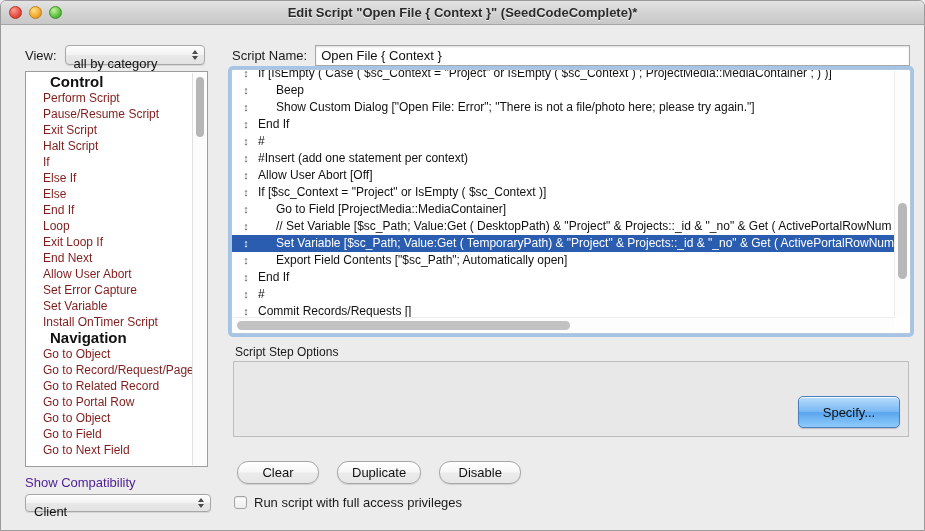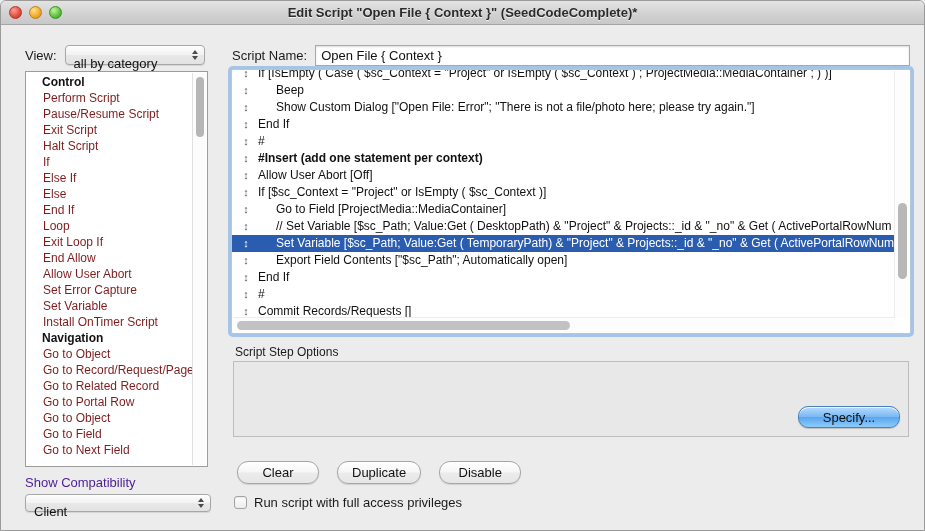"Control" .cat { font-size: 12px -> 15px; padding: 0 0 0 16px -> 0 0 0 24px }
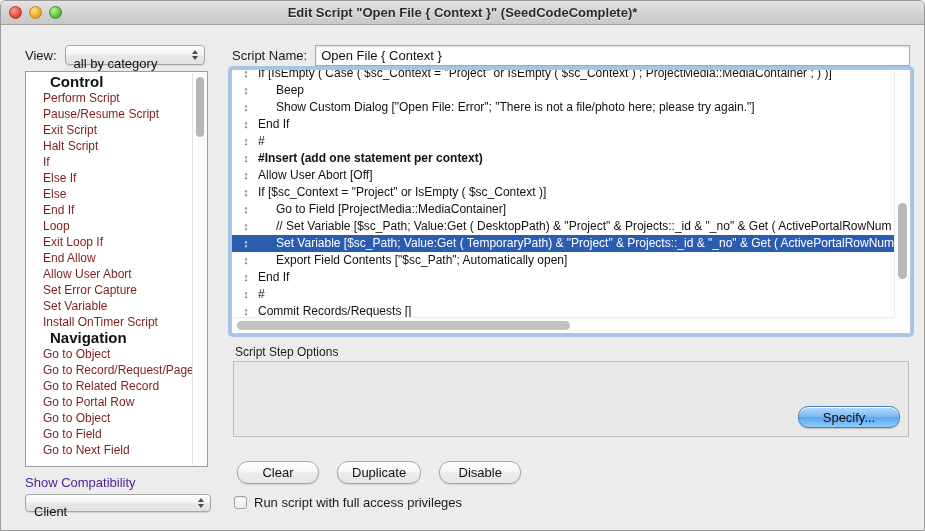"#Insert (add one statement per" .srow.bold .txt { font-weight: bold -> normal }
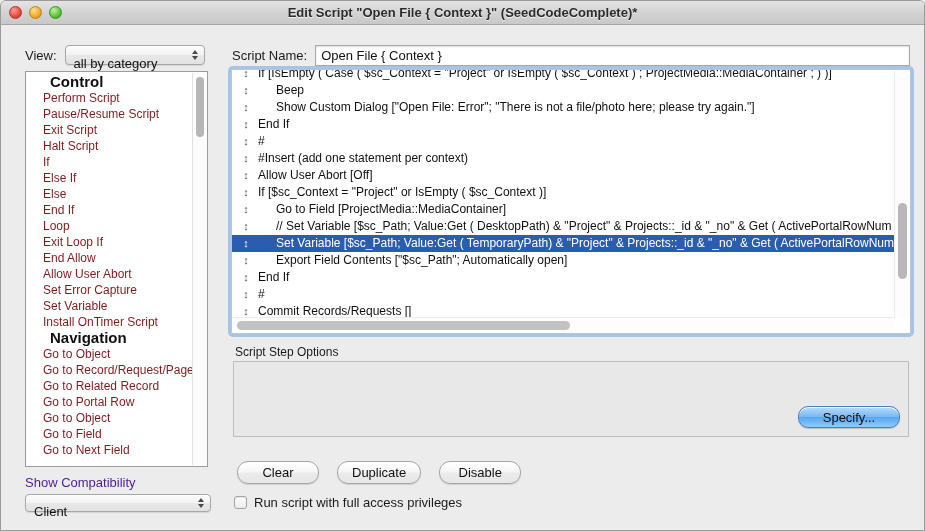"End Allow" div.step { text: Allow -> Next }
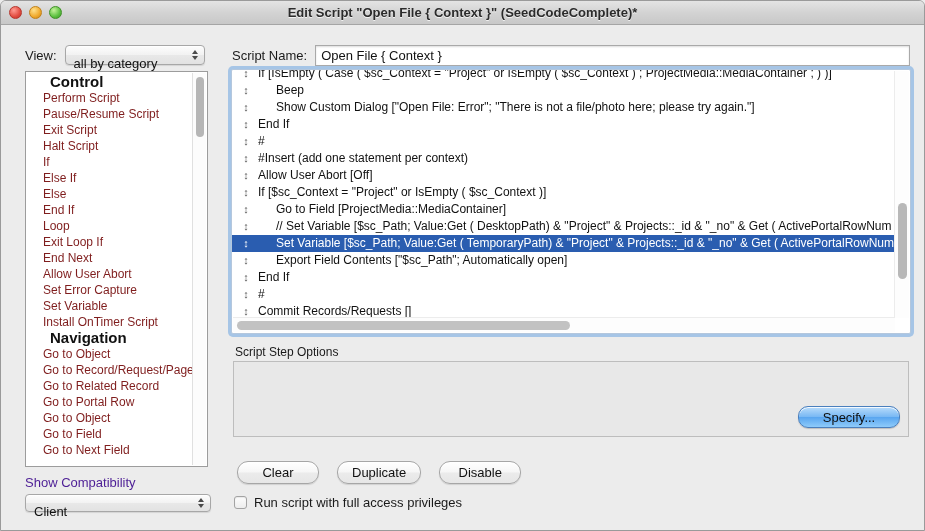"Specify..." .specify { border-radius: 10px -> 5px; height: 22px -> 32px }
